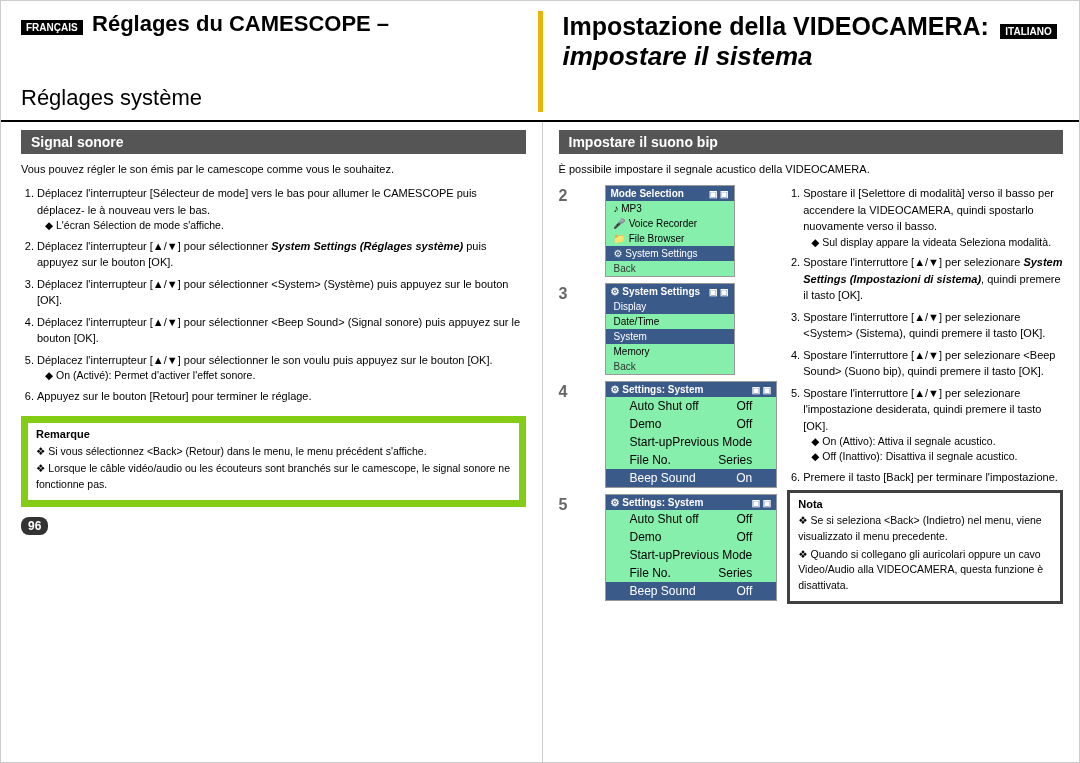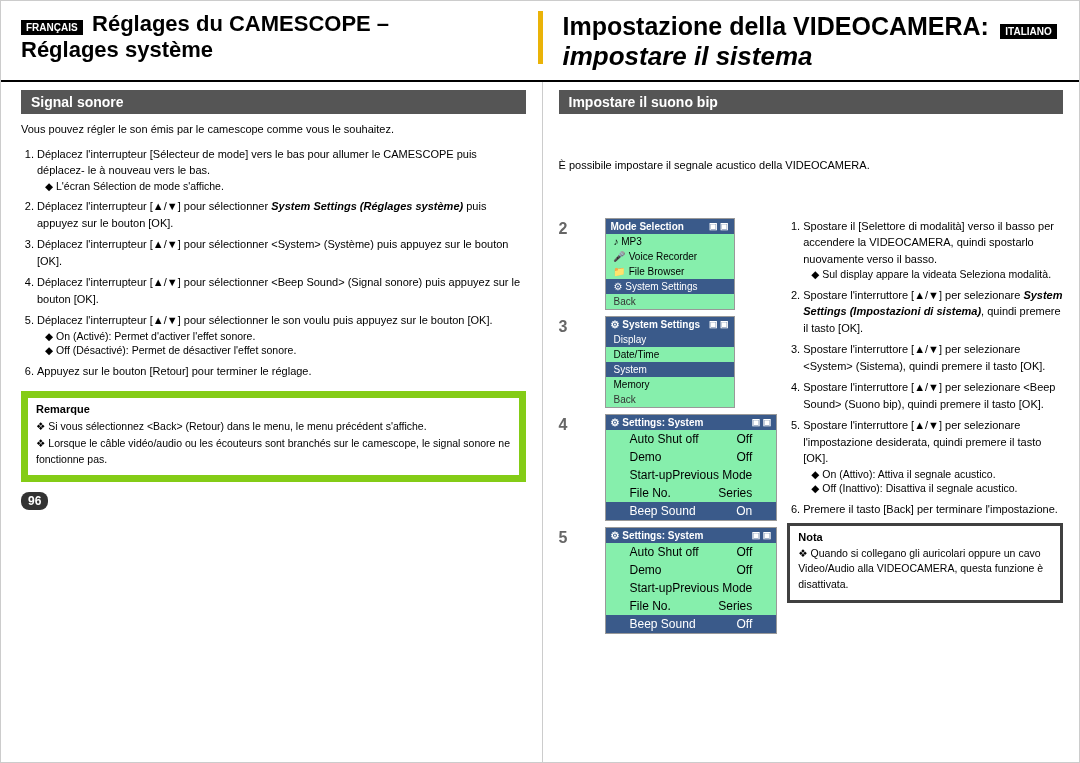"Réglages système" .header-title-sub { font-weight: bold -> normal; margin-top: none -> 48px }
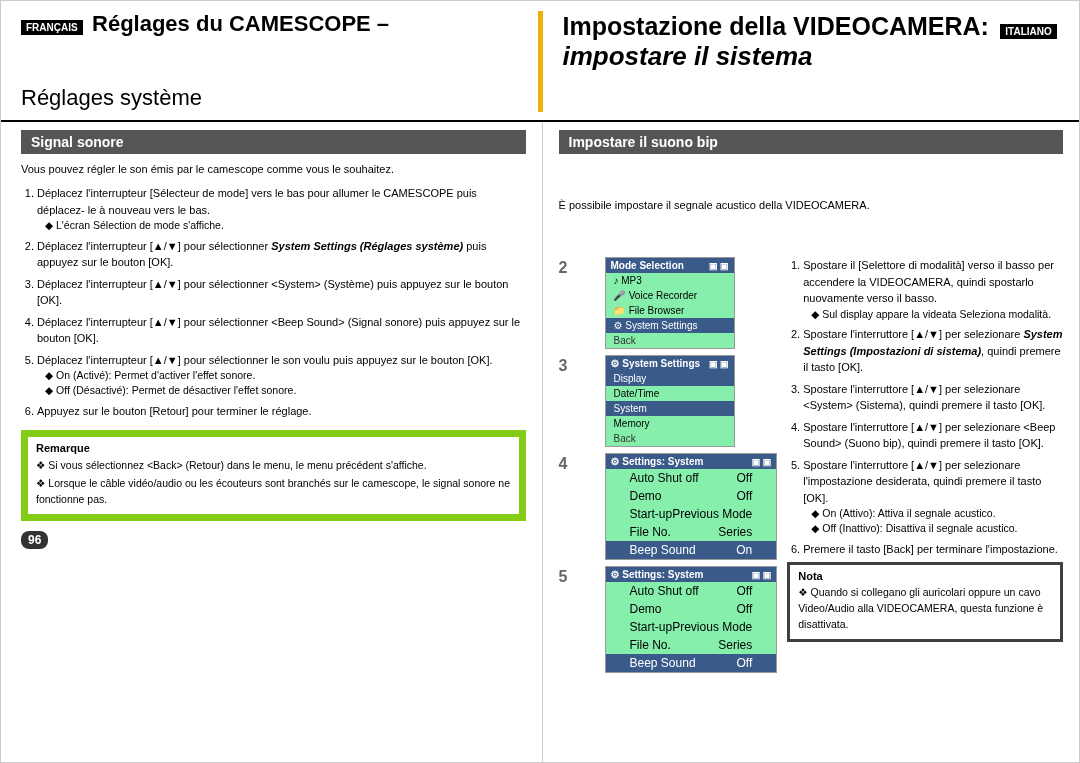"Impostare il suono bip" .right-col { gap: 36px -> none }
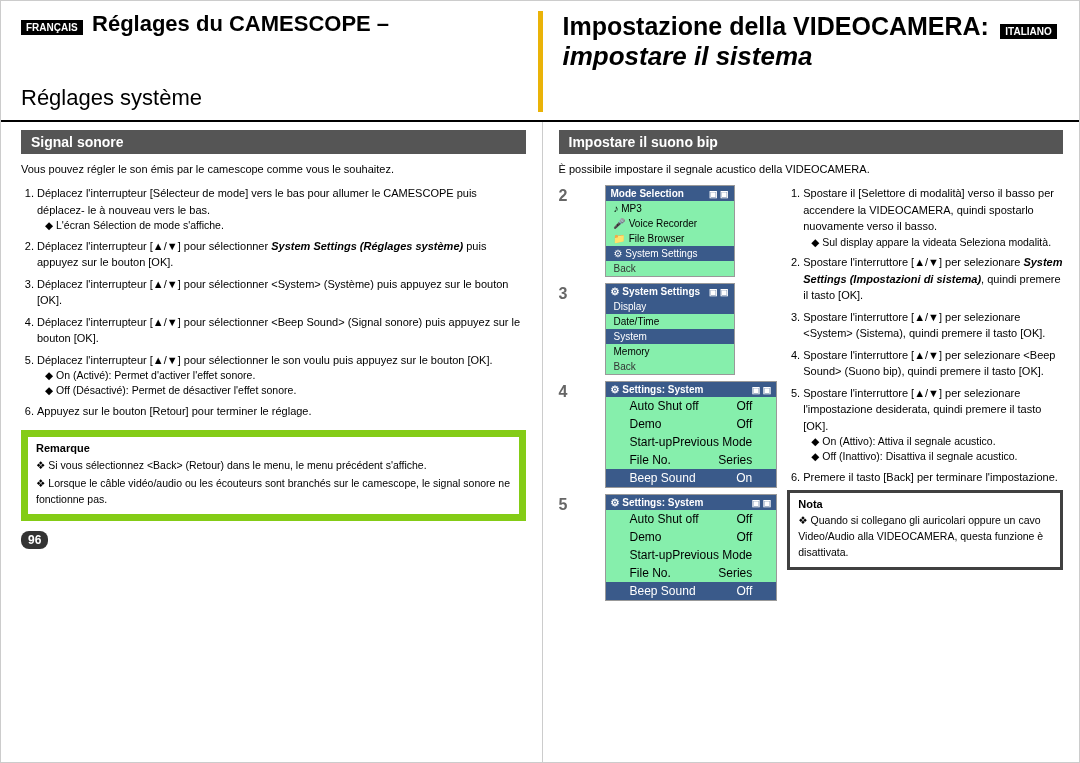"Off (Désactivé): Permet de désactiver" div.sub-note { html: <div>Off (Désactivé): Permet de désactiver l'effet sonore.</div> -> none }
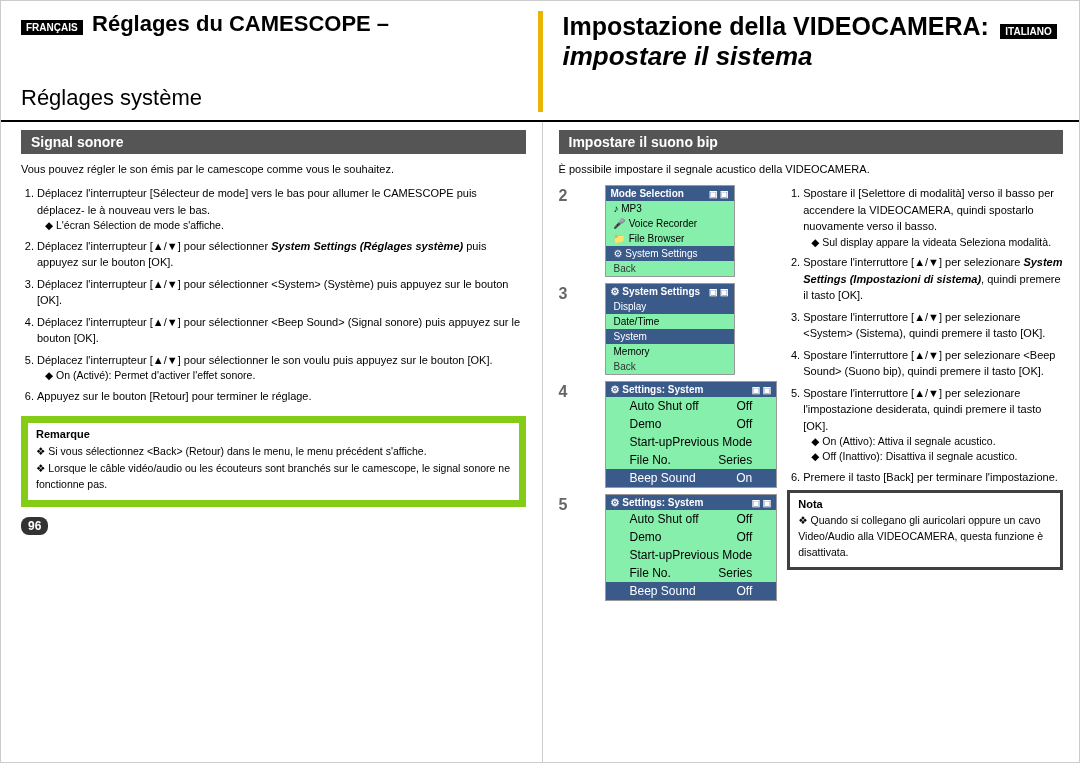"Se si seleziona <Back> (Indietro)" p { html: none -> <p>Se si seleziona &lt;Back&gt; (Indietro) nel menu, viene visualizzato il menu precedente.</p> }
